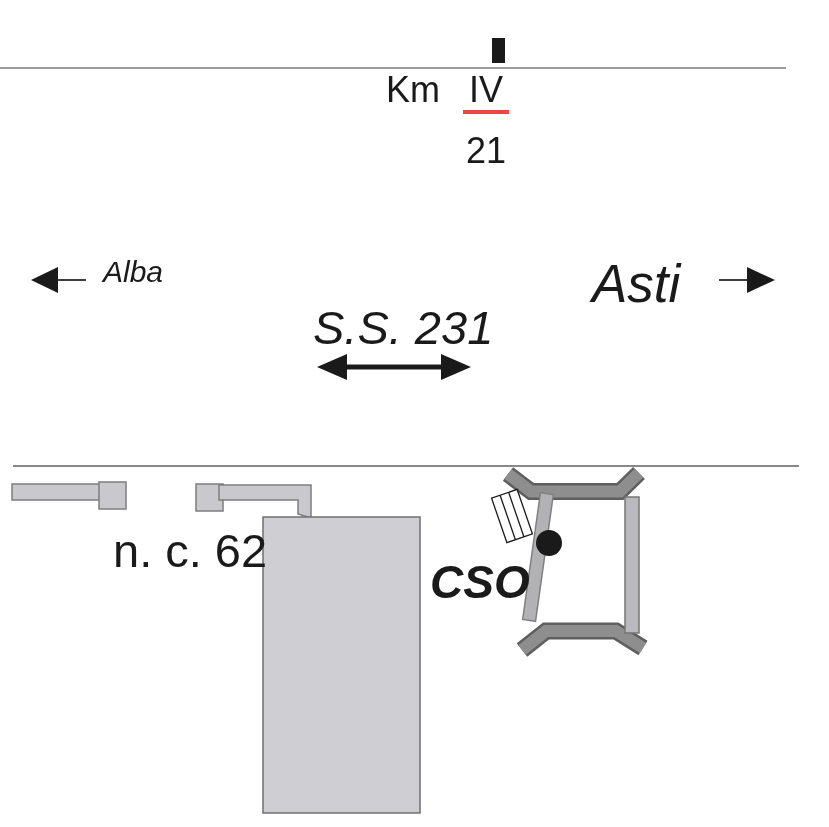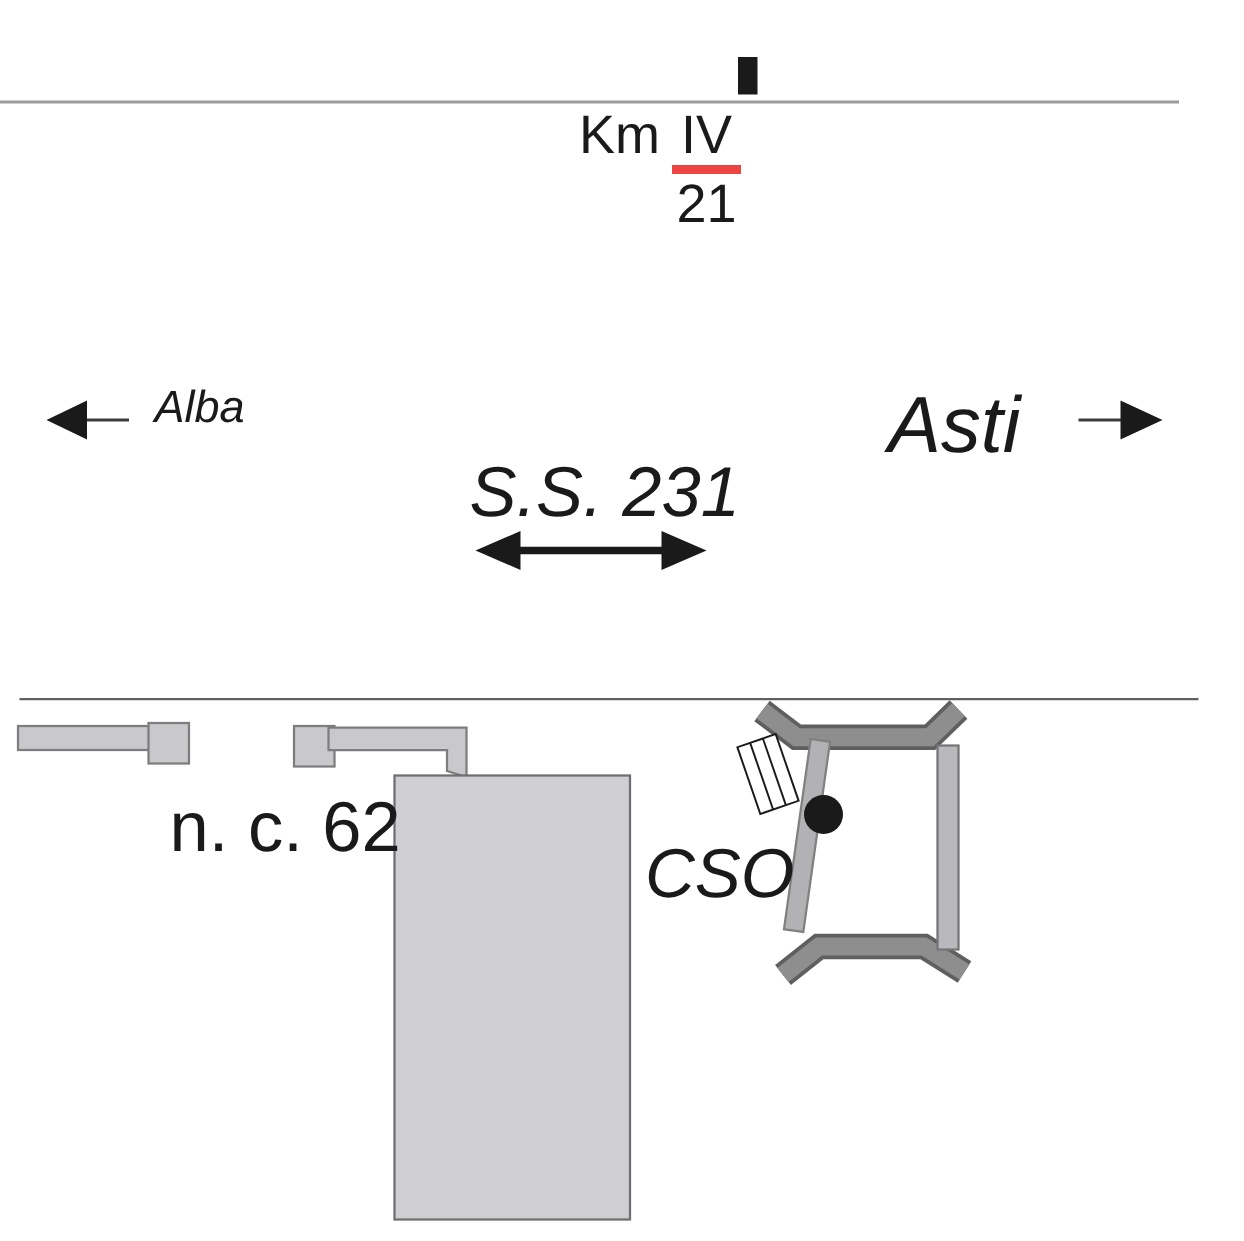"Km" .km-prefix { margin-right: 8px -> 23px }
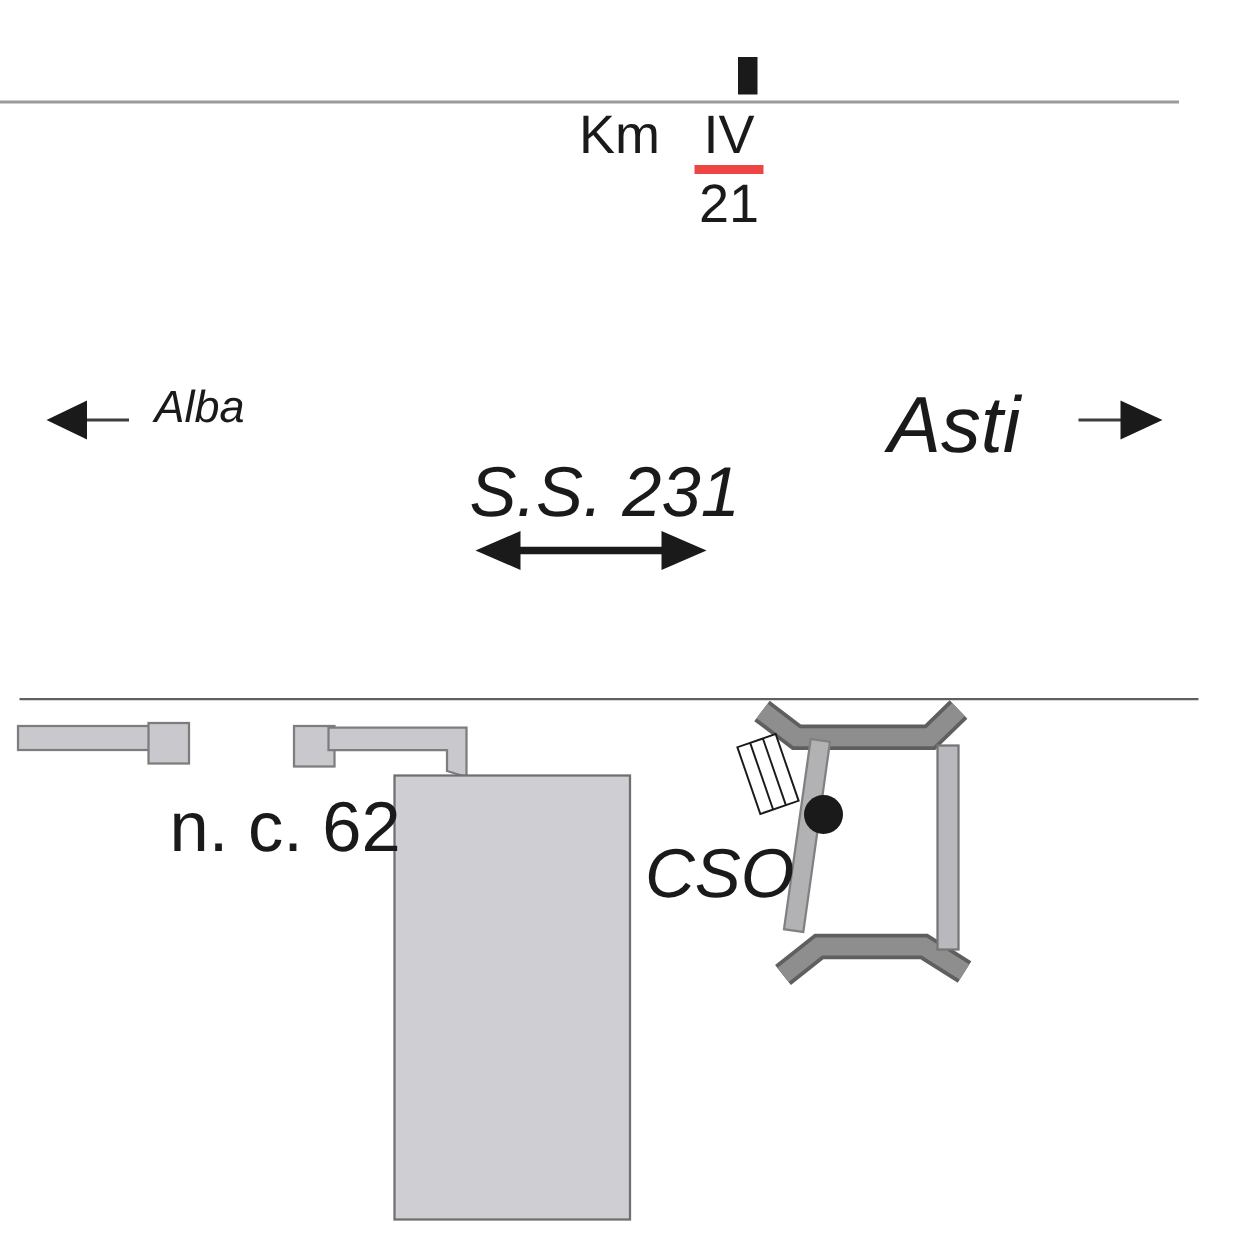"IV" .frac .num { border-bottom: 6px solid #ef4444 -> 4px solid #ef4444 }
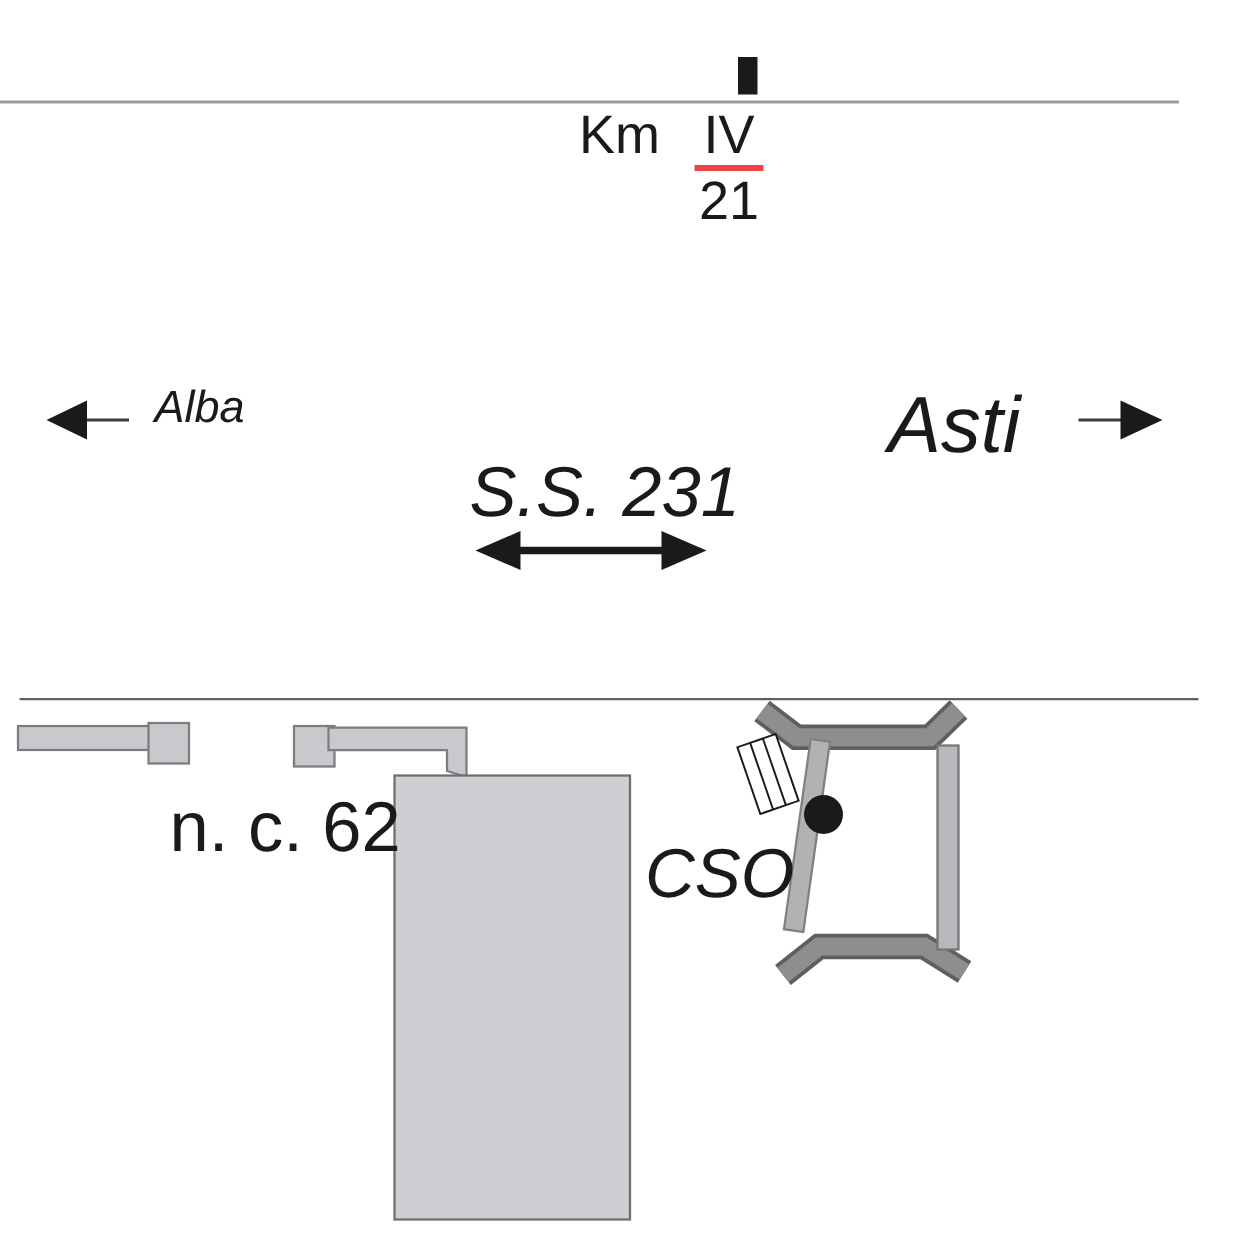"21" .frac .den { margin-top: none -> 17px }
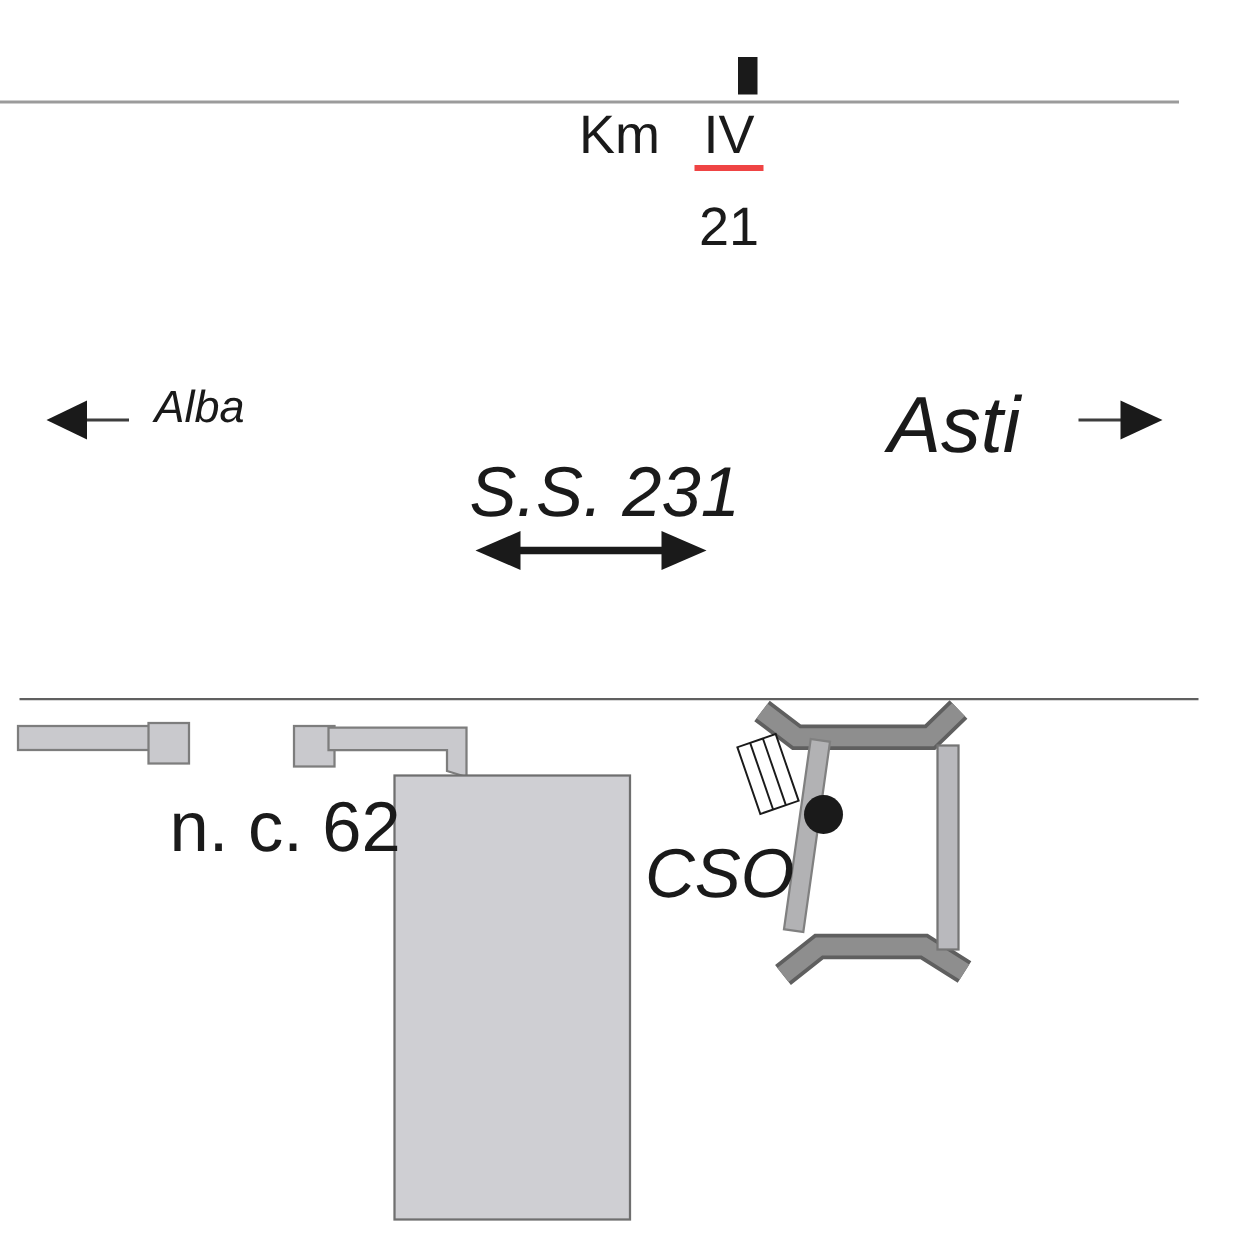"CSO" .cso-lbl { font-weight: none -> bold }
